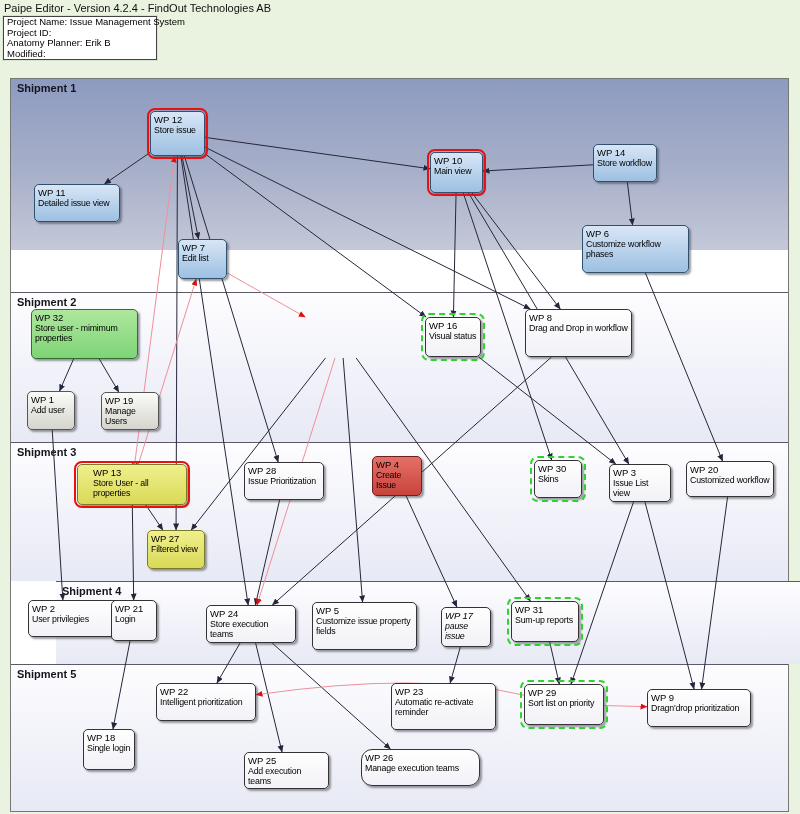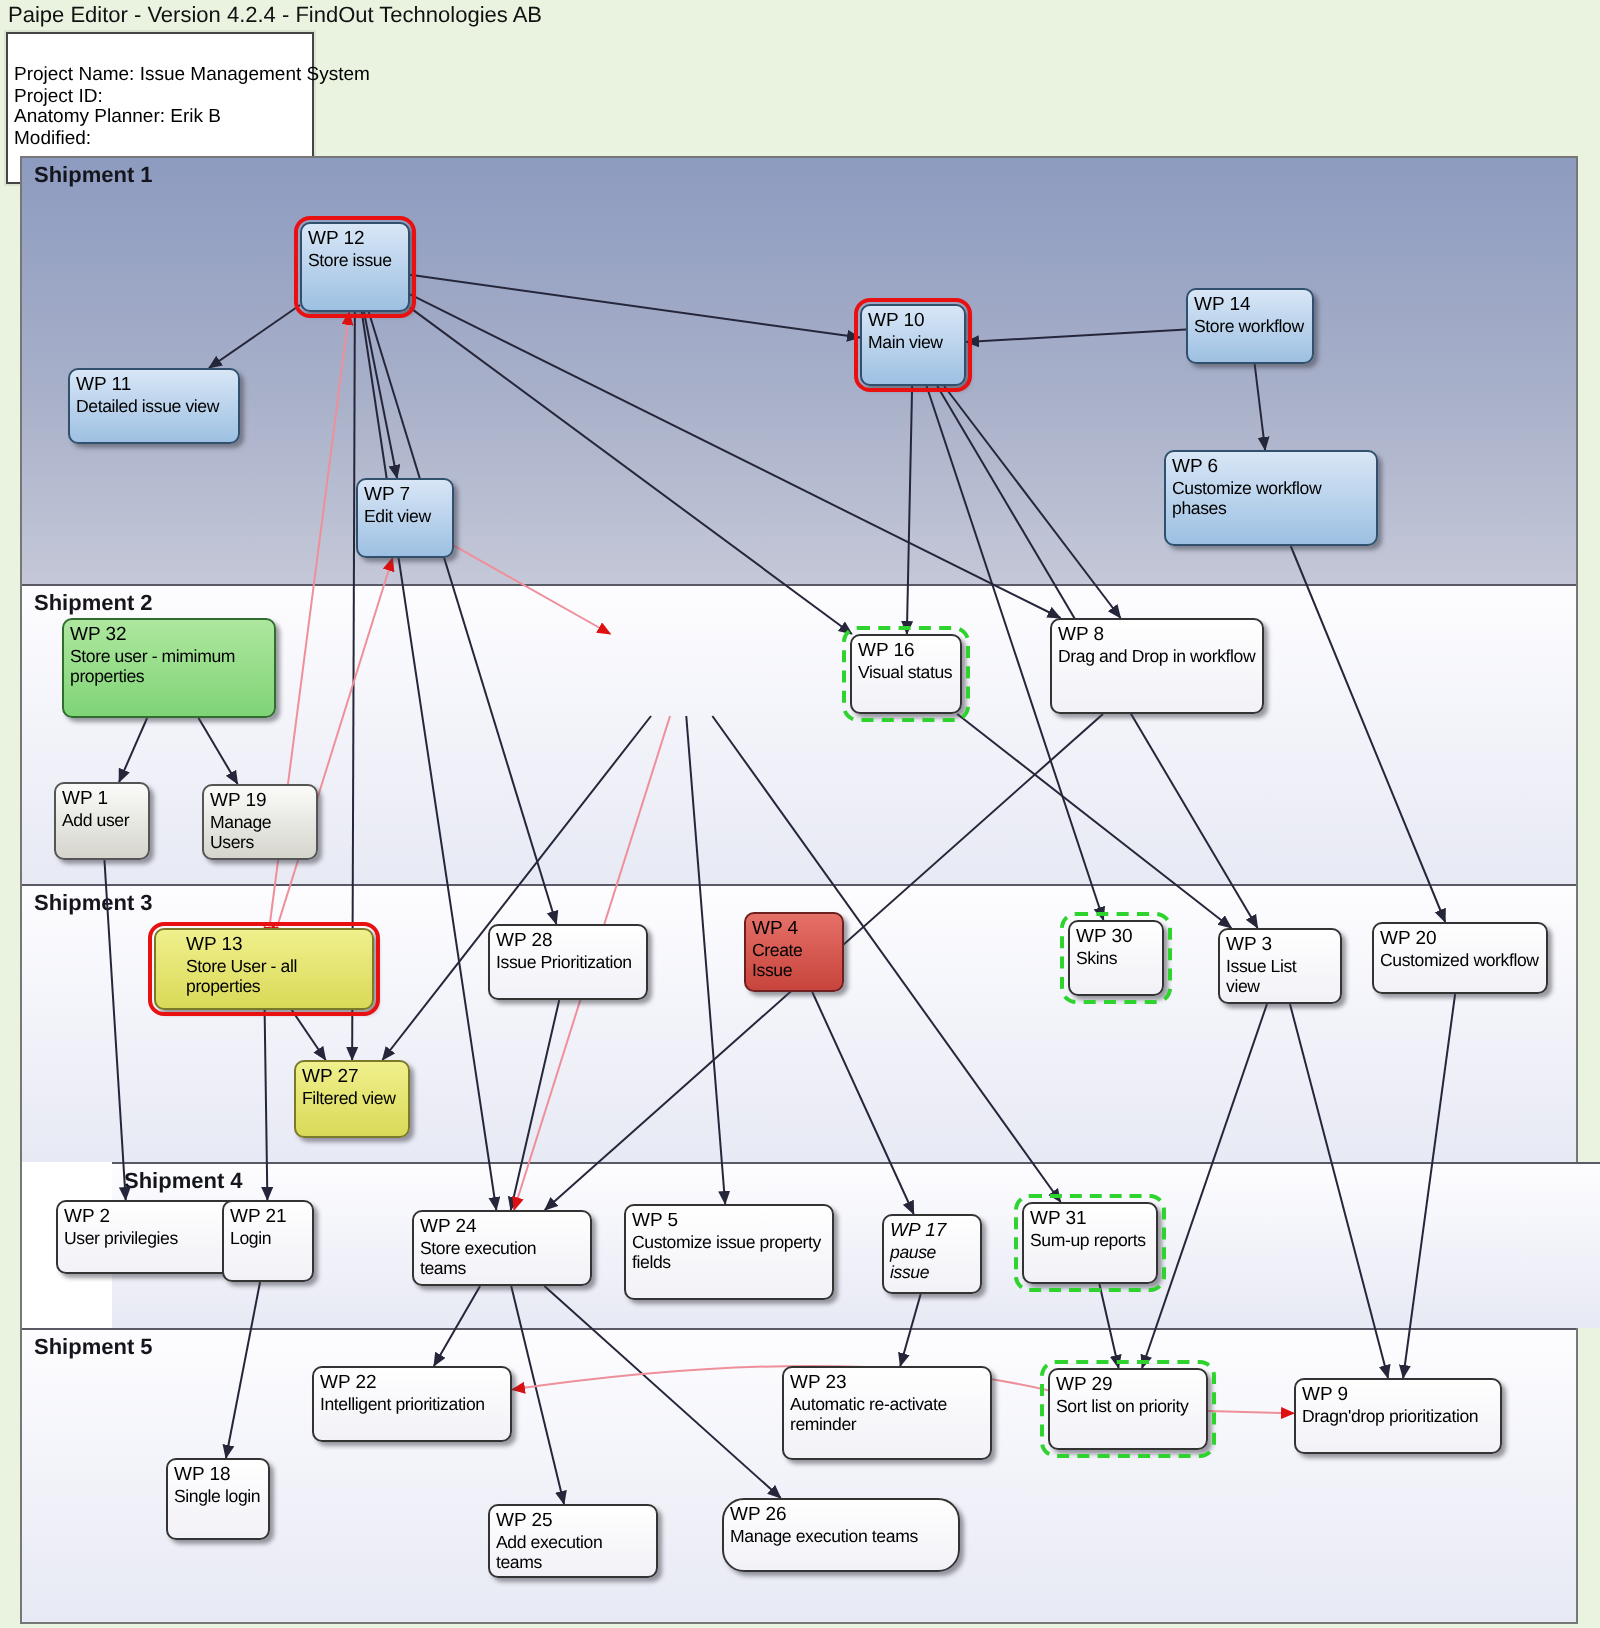"Project Name: Issue Management System" #project-box { padding: 16px 3px -> 0 3px }
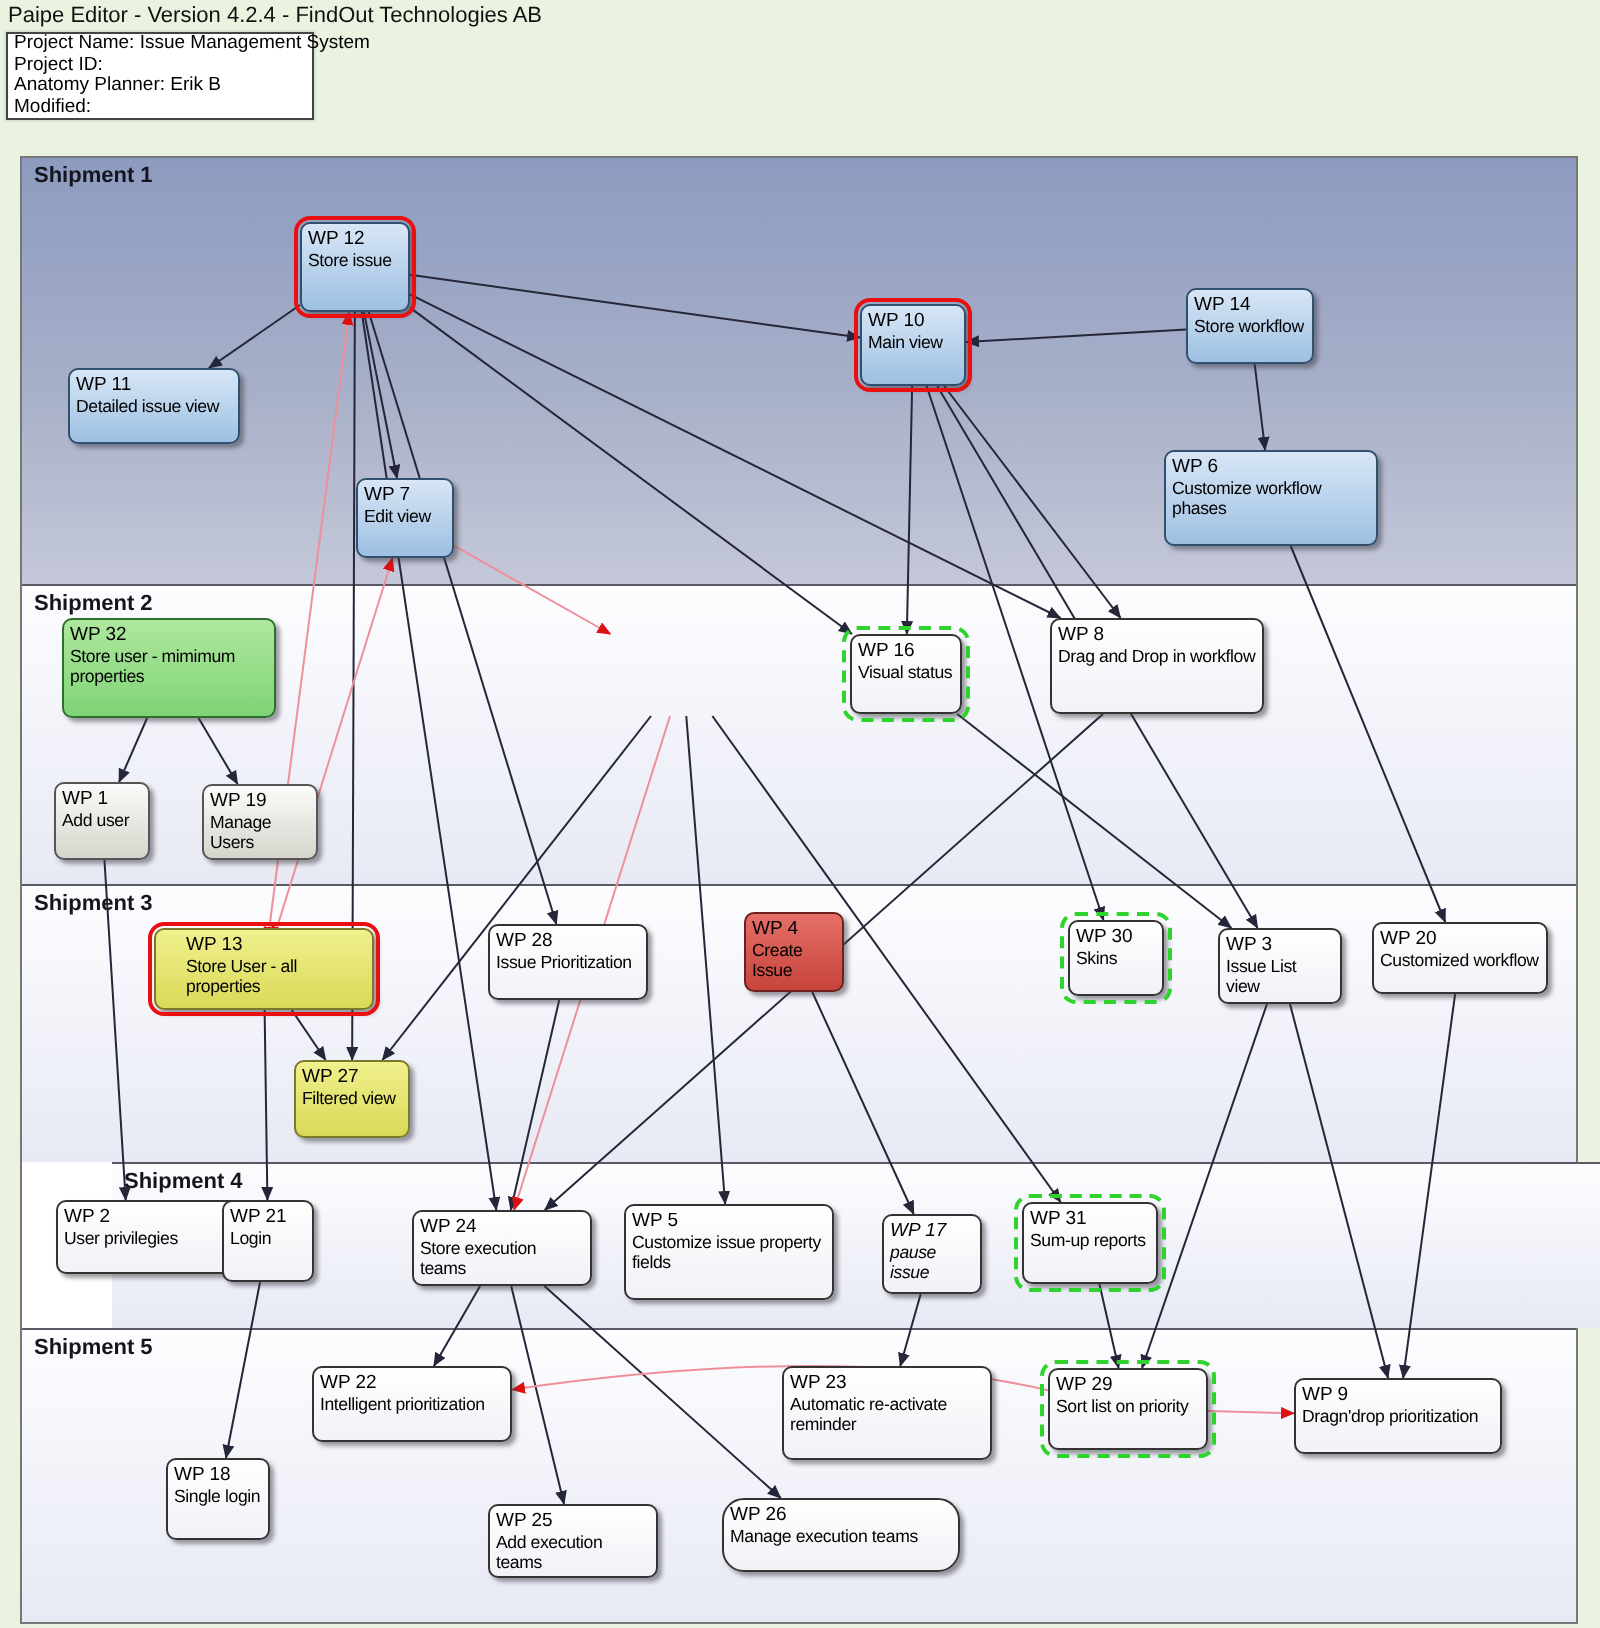"Shipment 1" div.lane { height: 213px -> 171px }
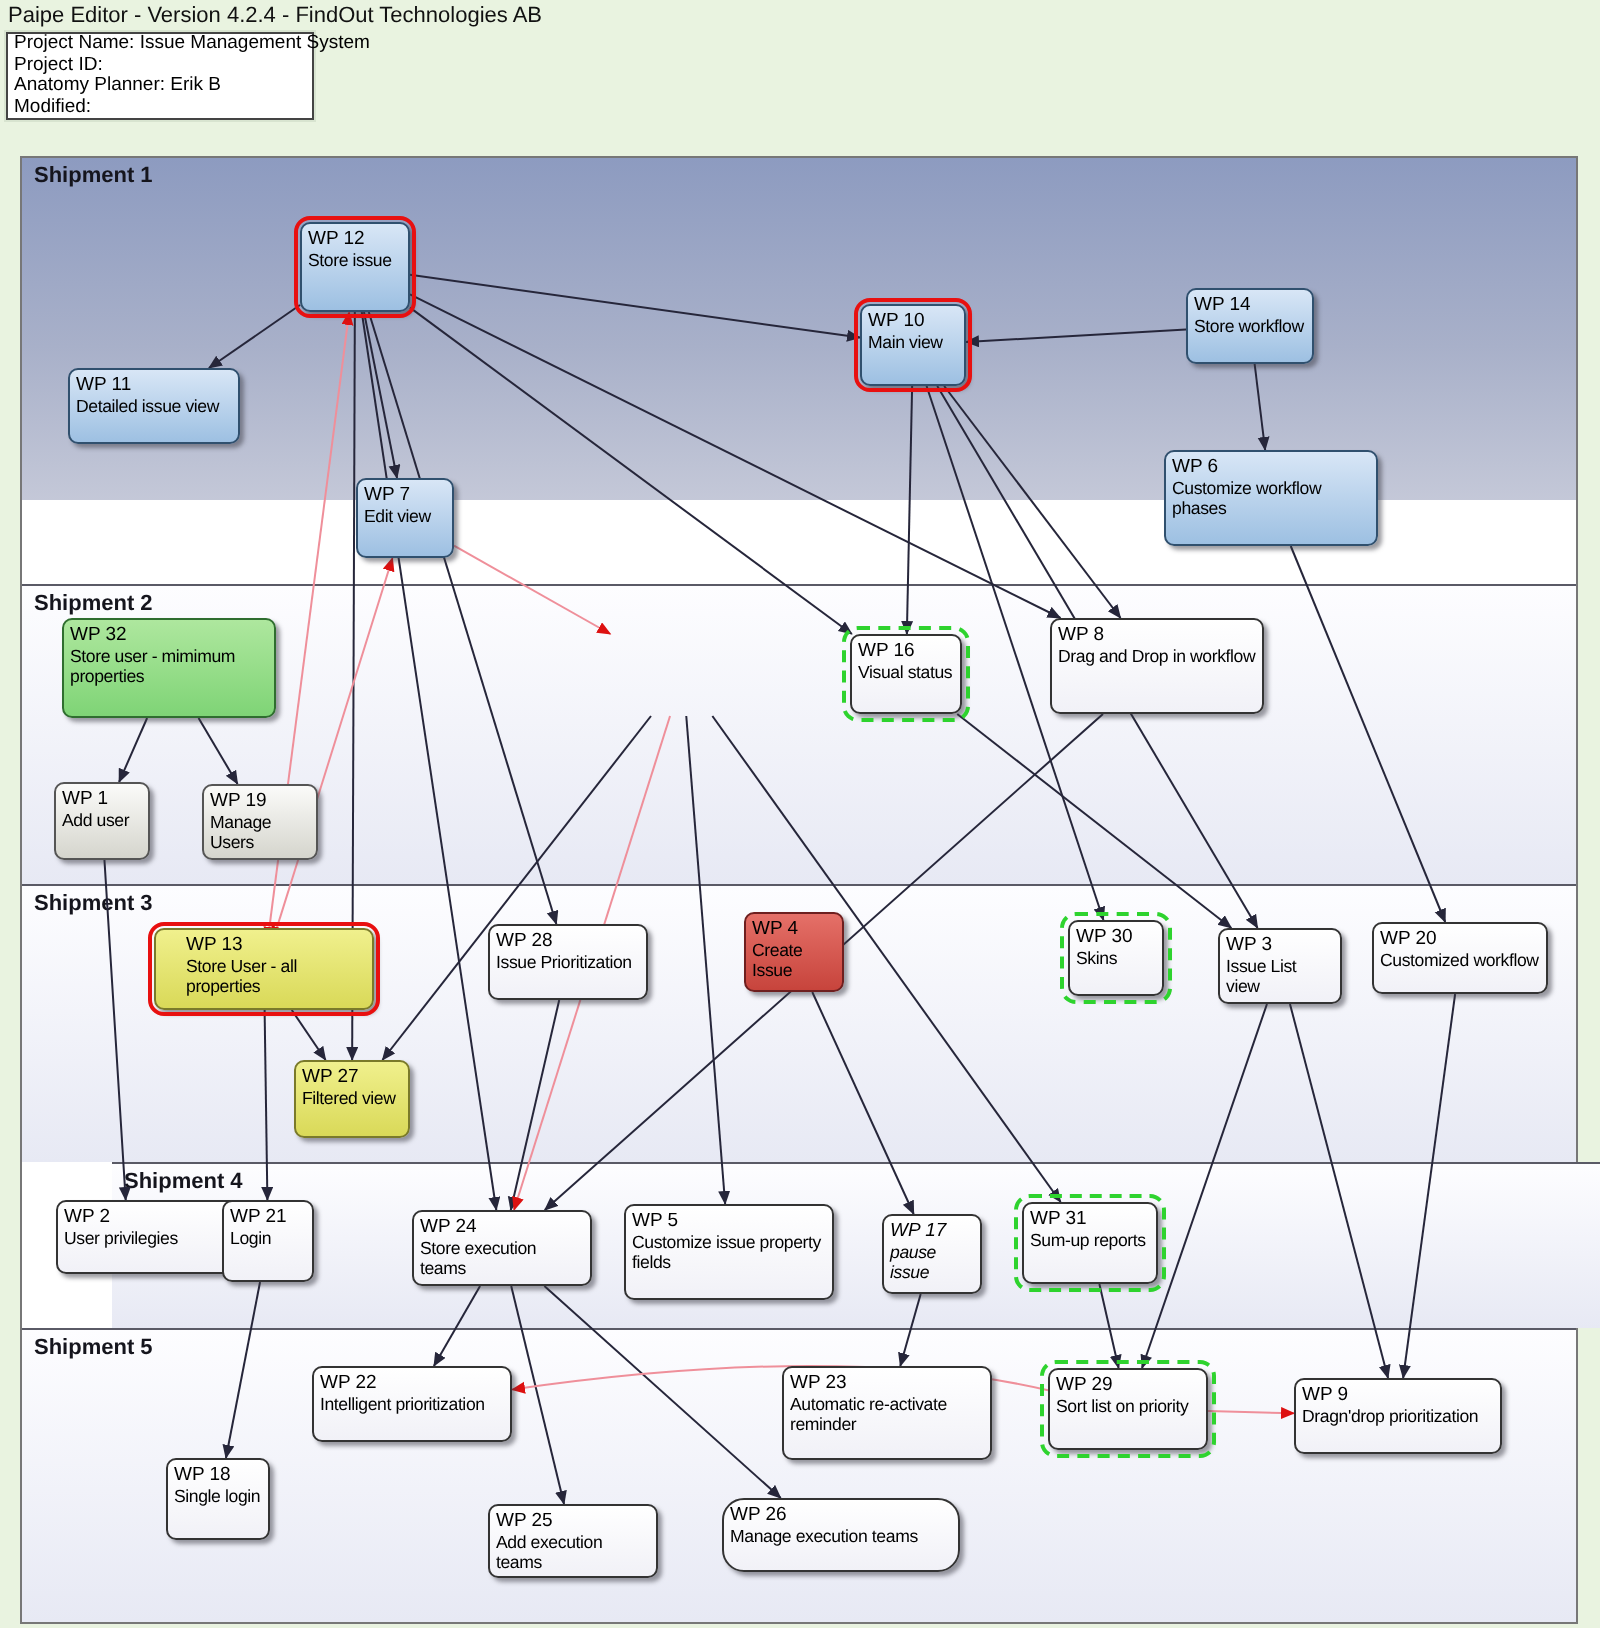"Edit view" span.lbl { text: view -> list }
